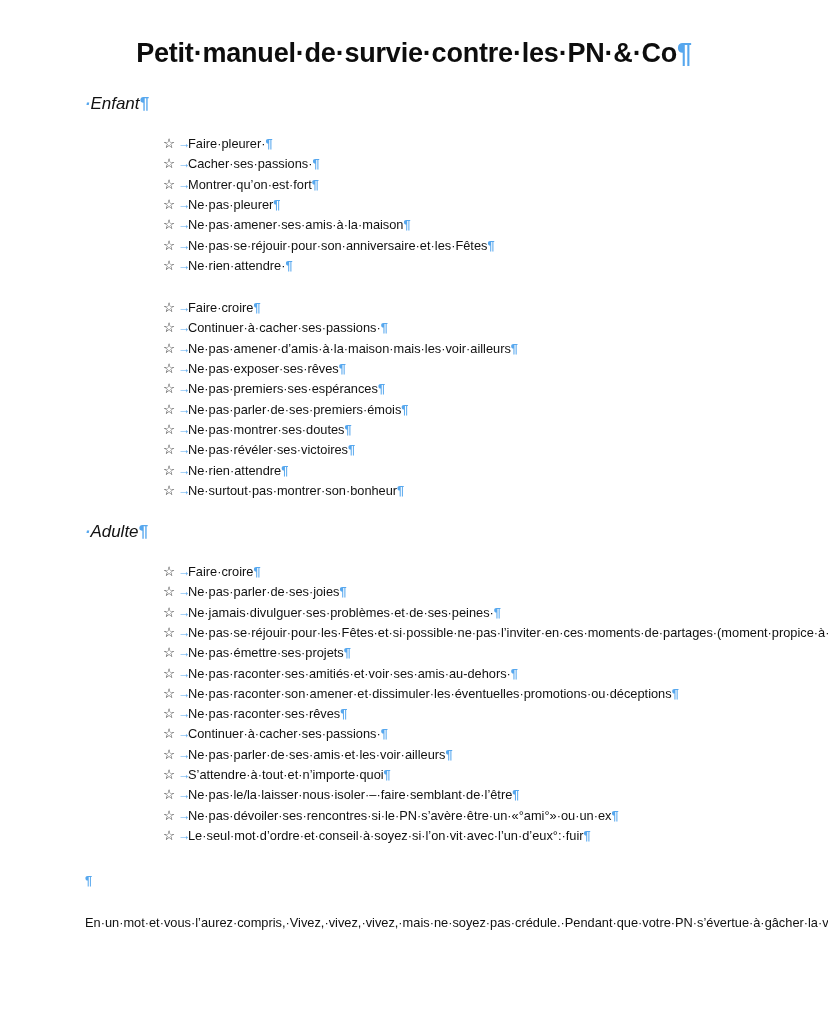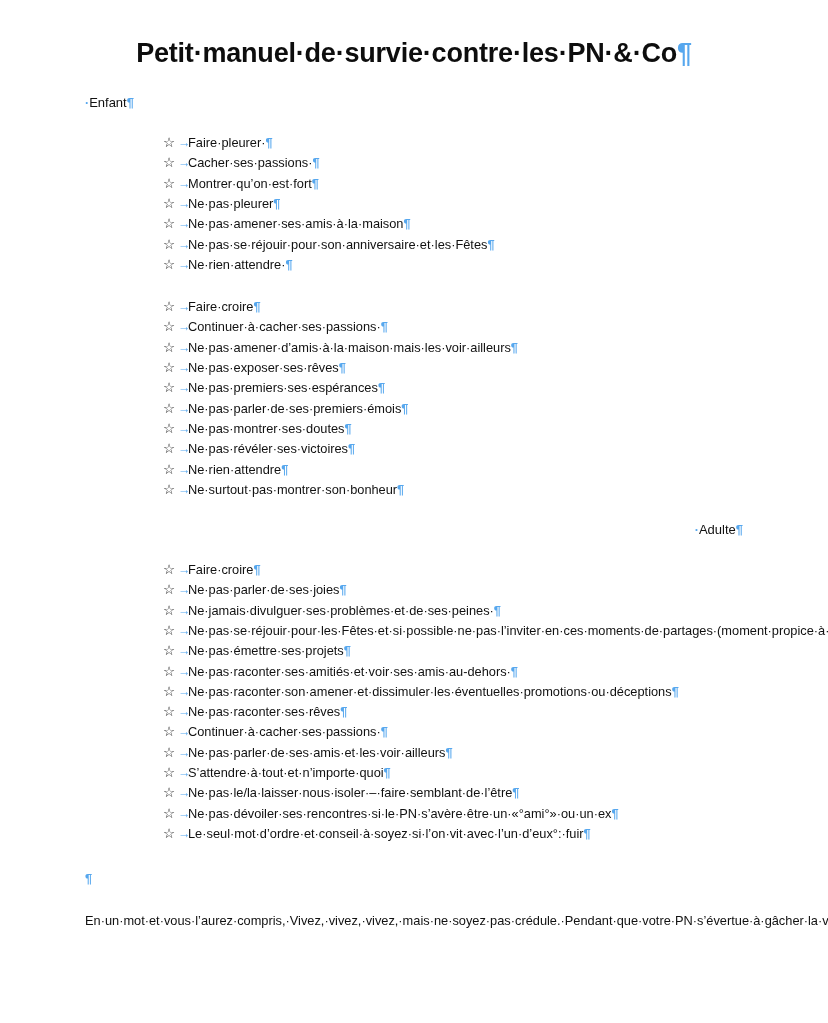"·Enfant¶" .section-heading { font-size: 13px -> 17px; font-style: none -> italic }
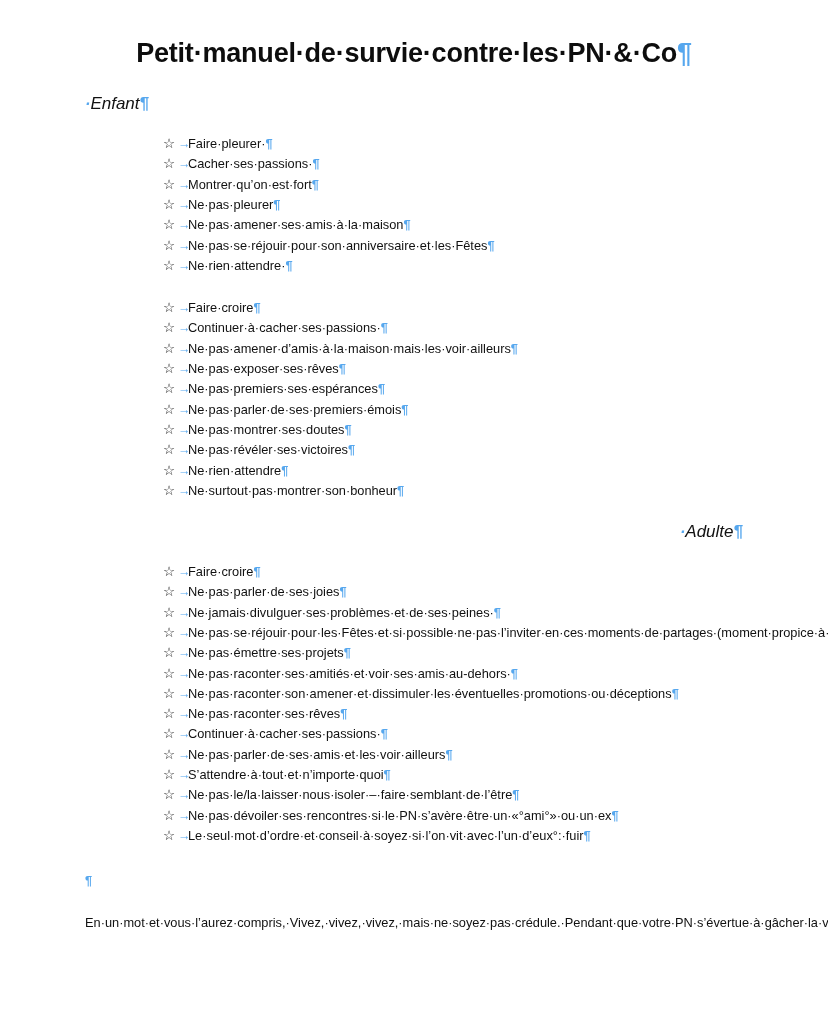"·Adulte¶" .heading-adulte { text-align: right -> none }
